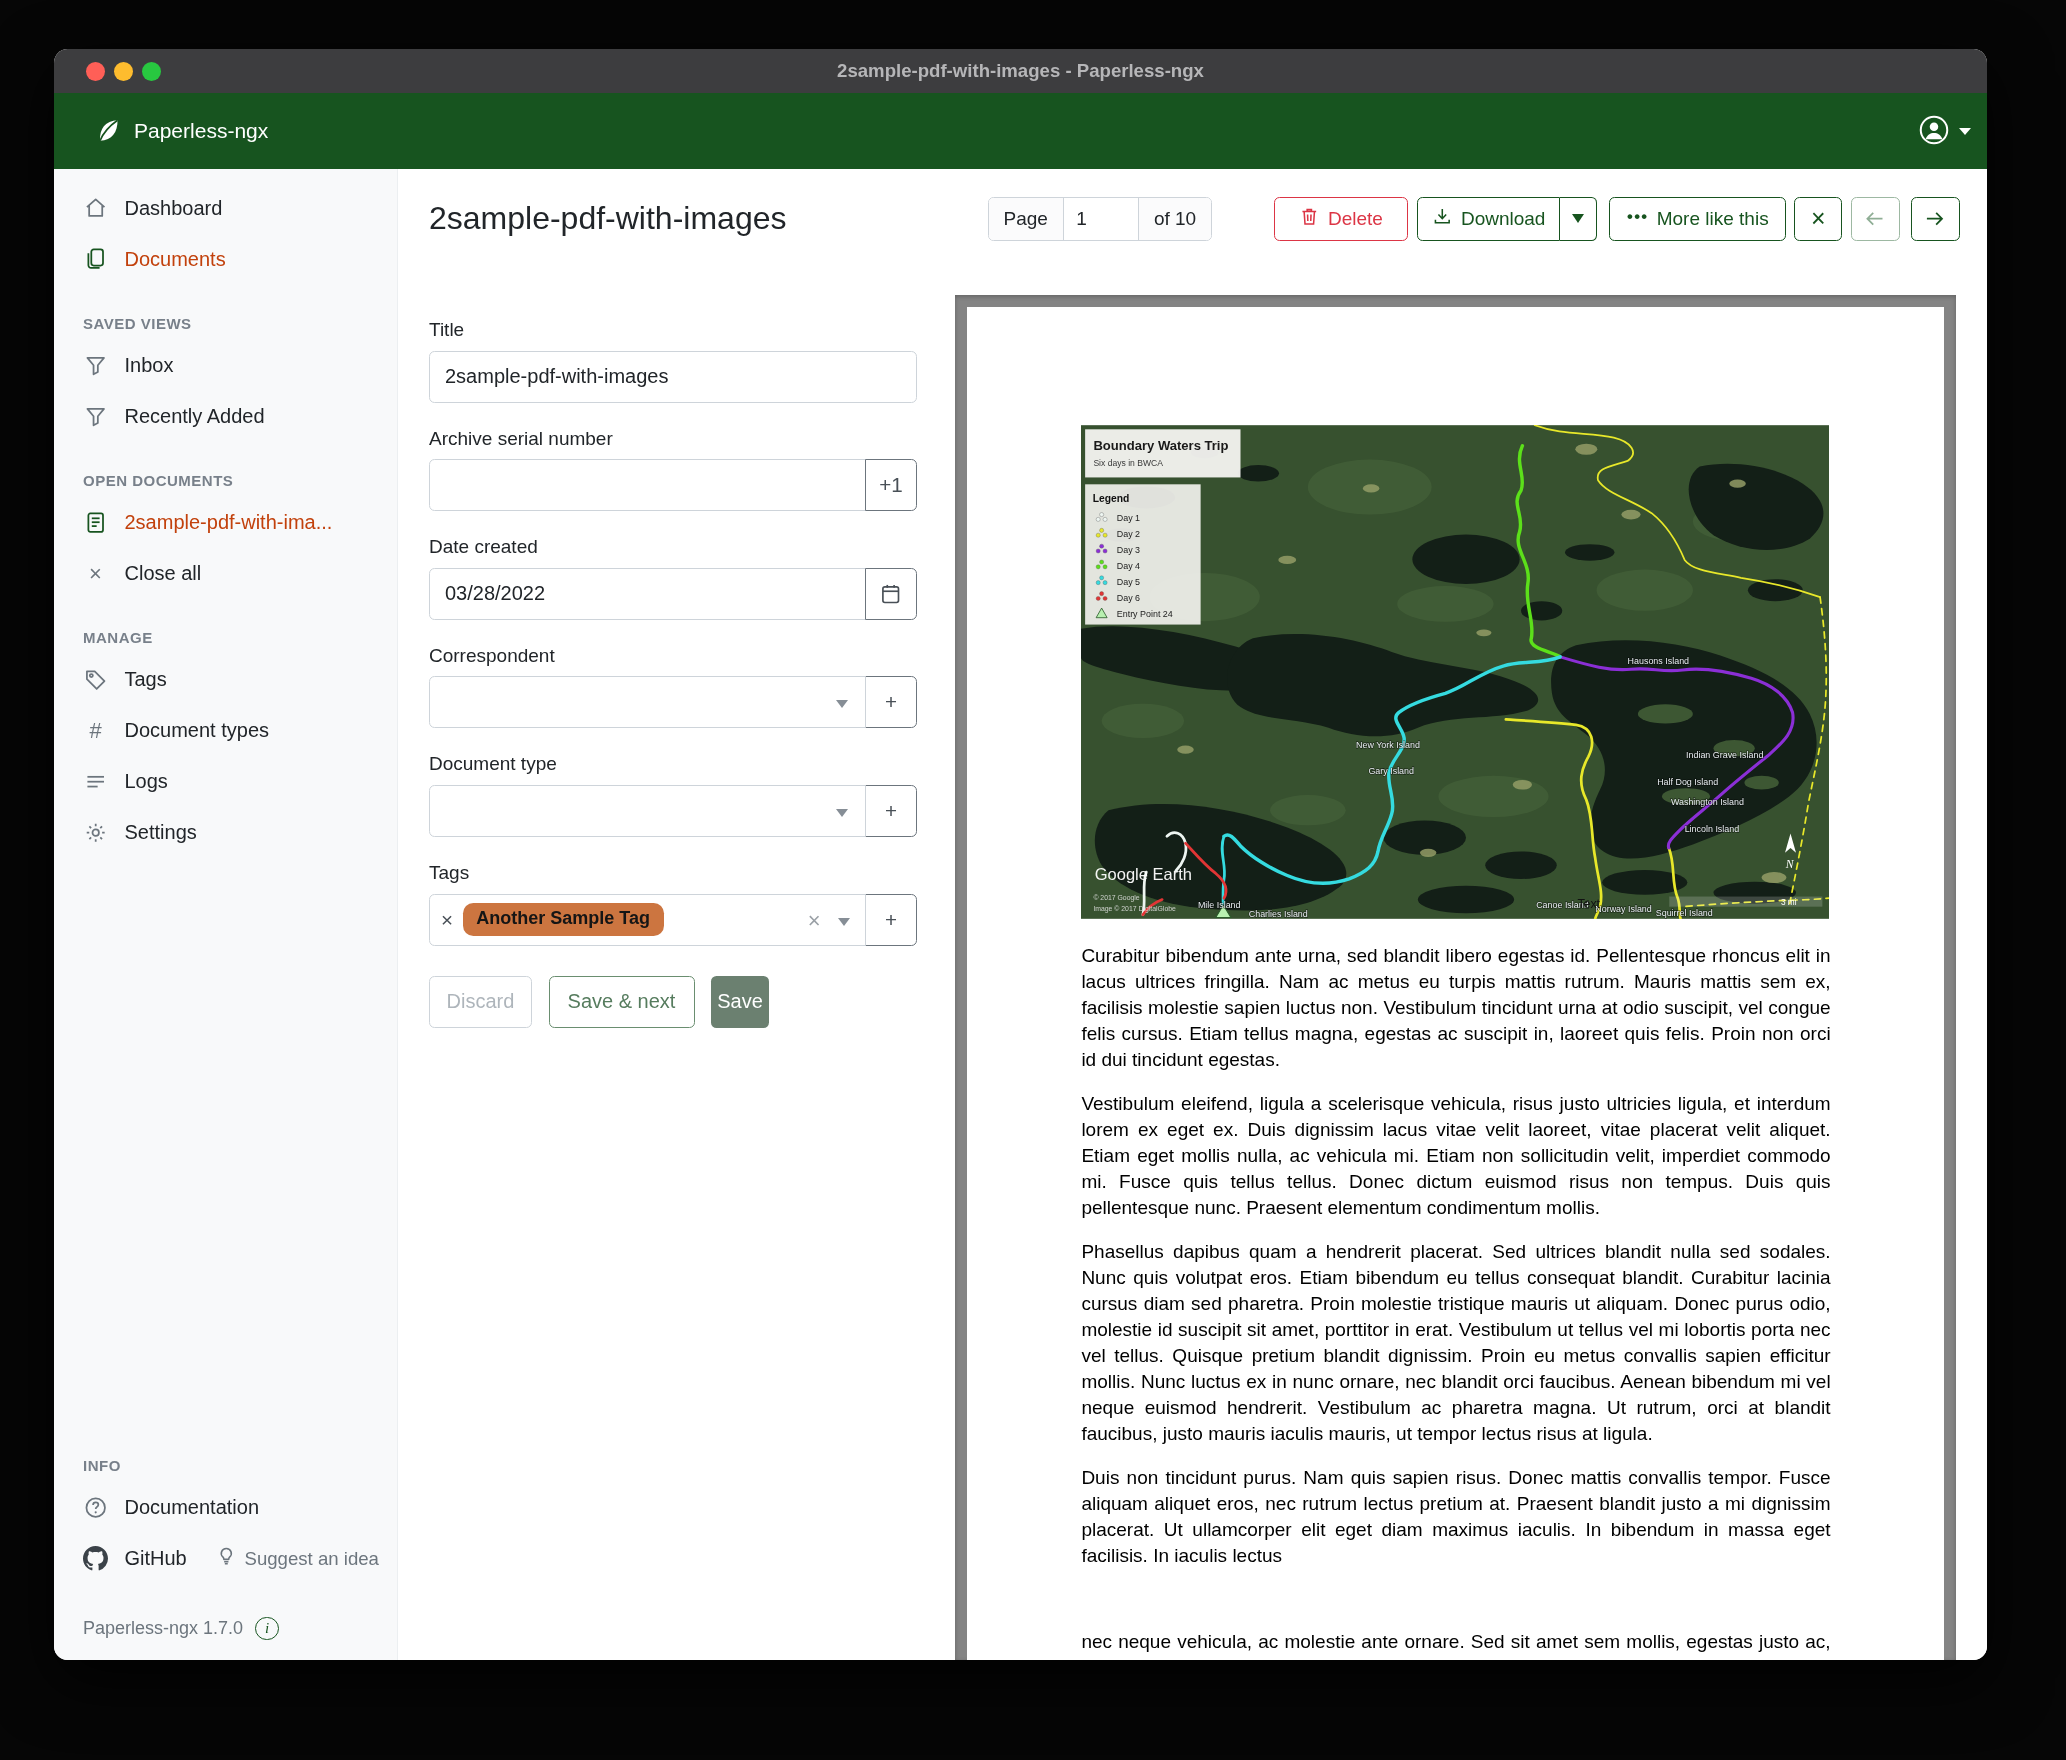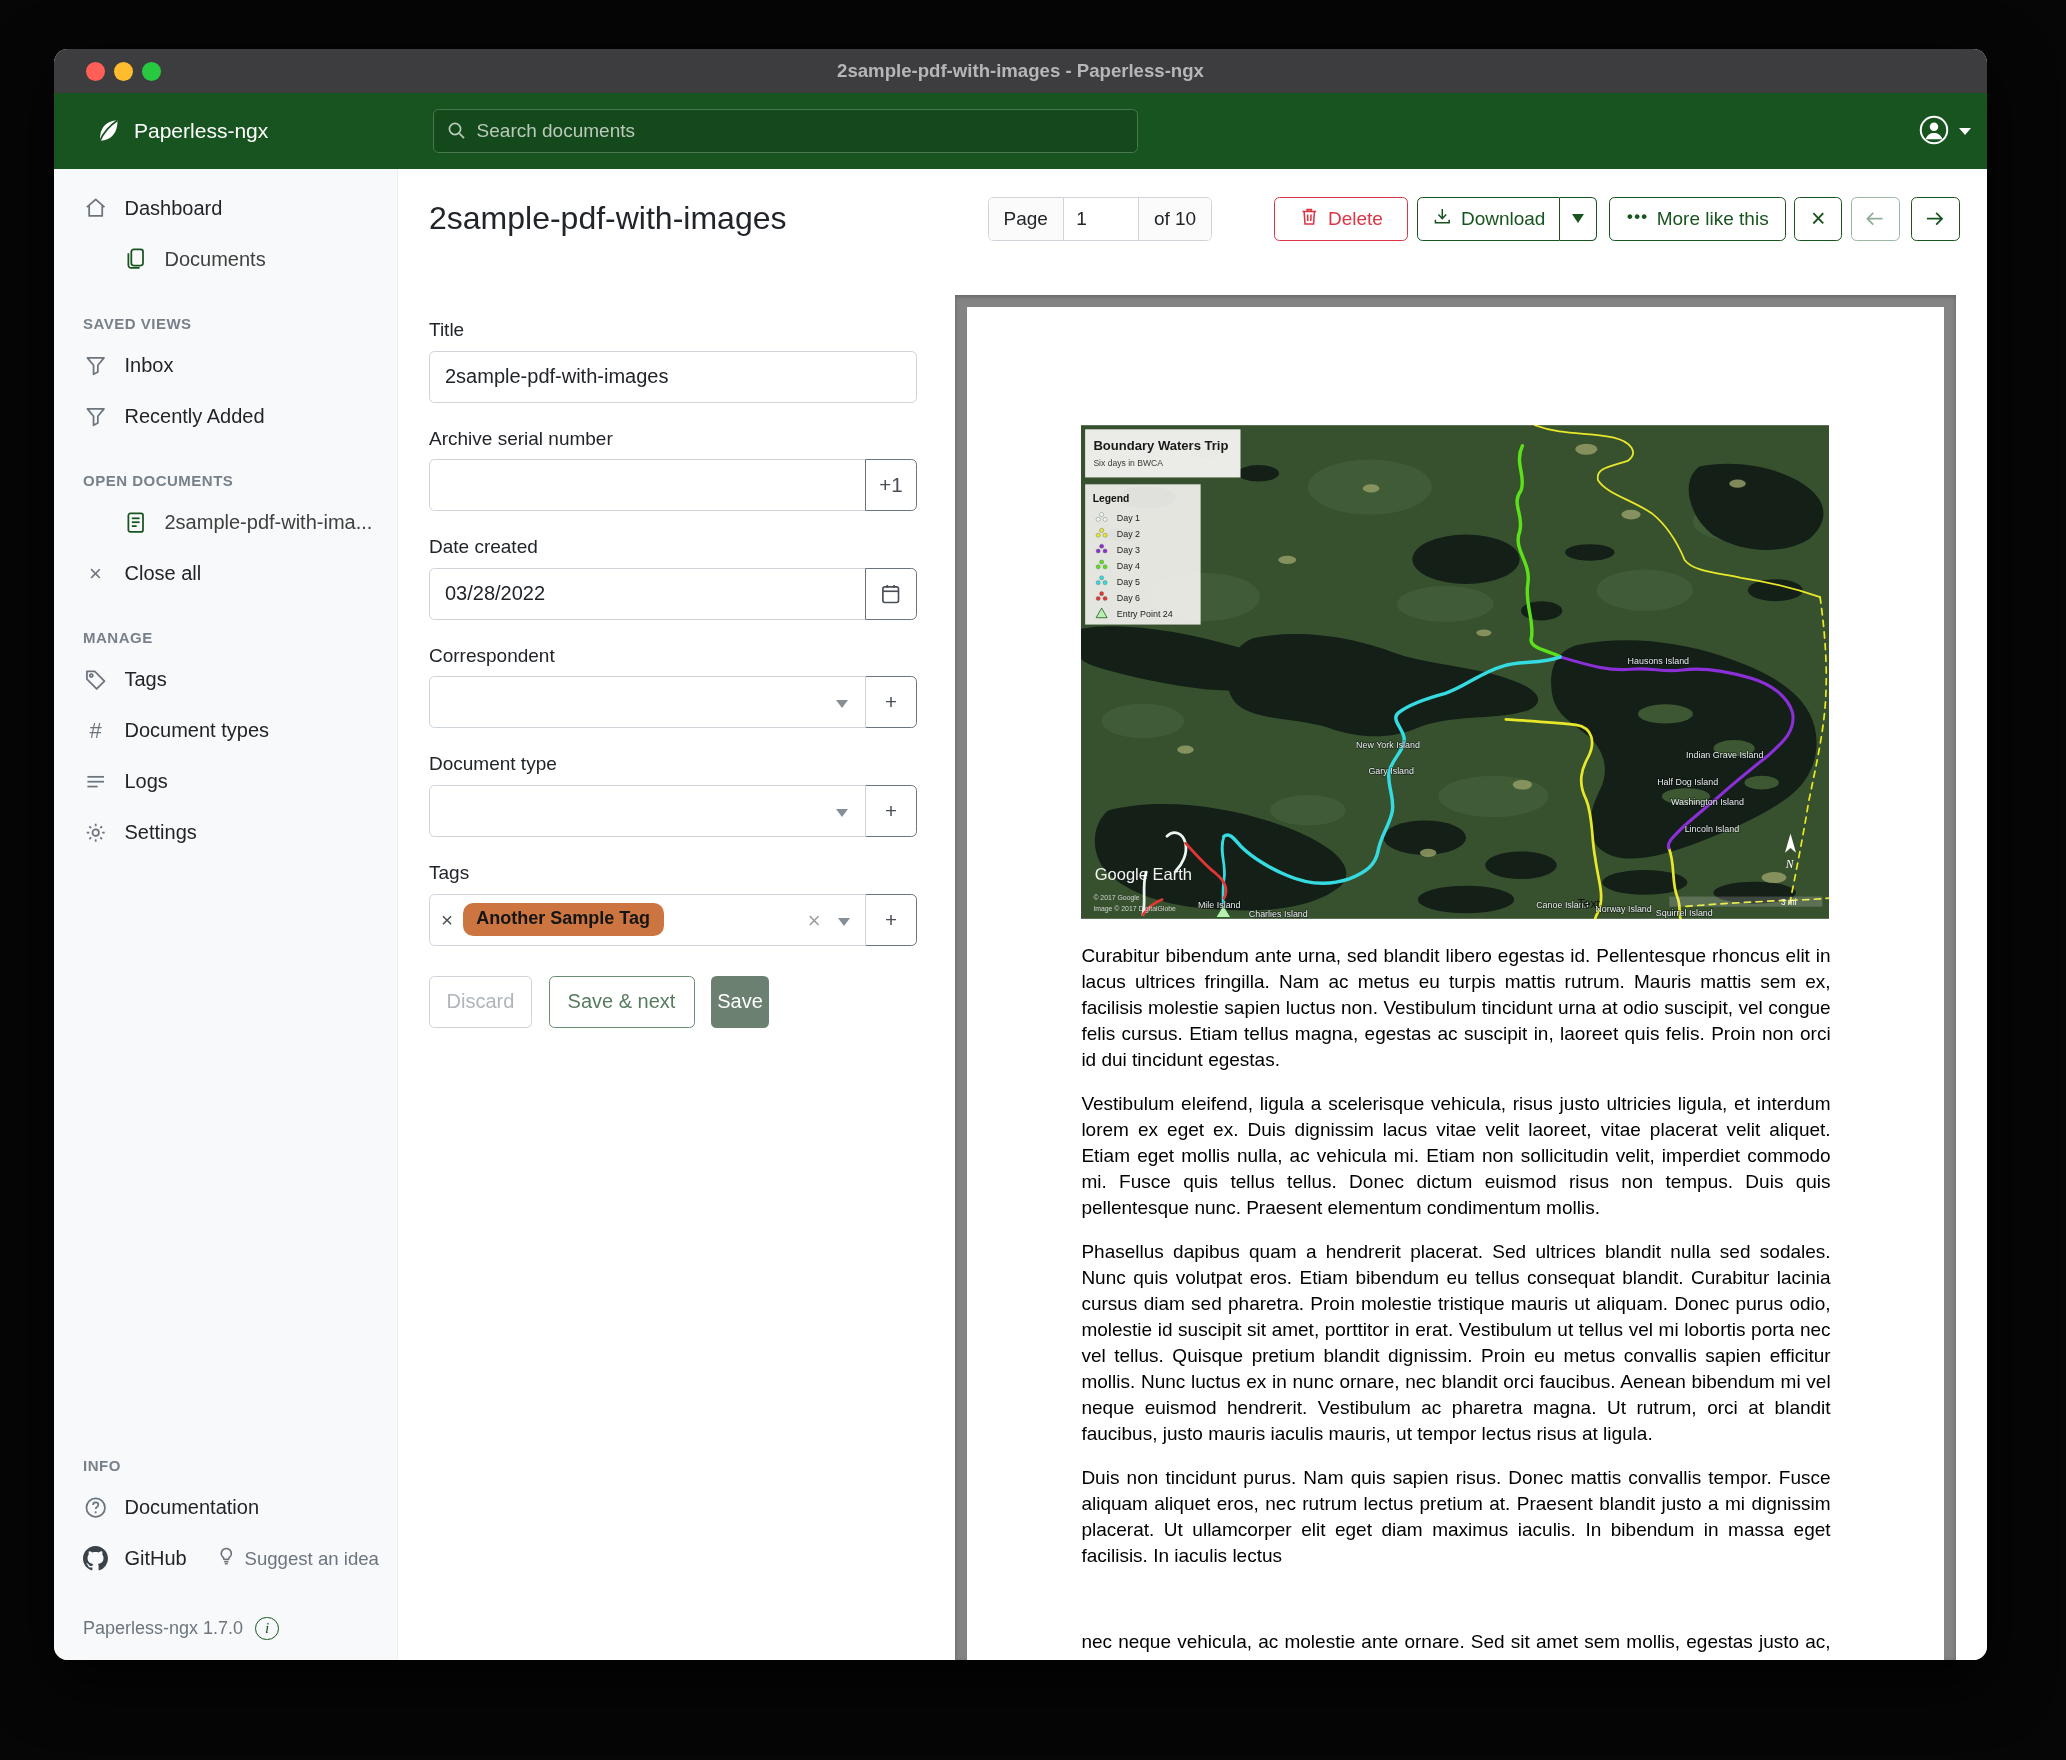"Search documents" div.search-wrap { html: <div> <span> <svg> <circle></circle> <line></line> </svg> </span> <input> </div> -> none }
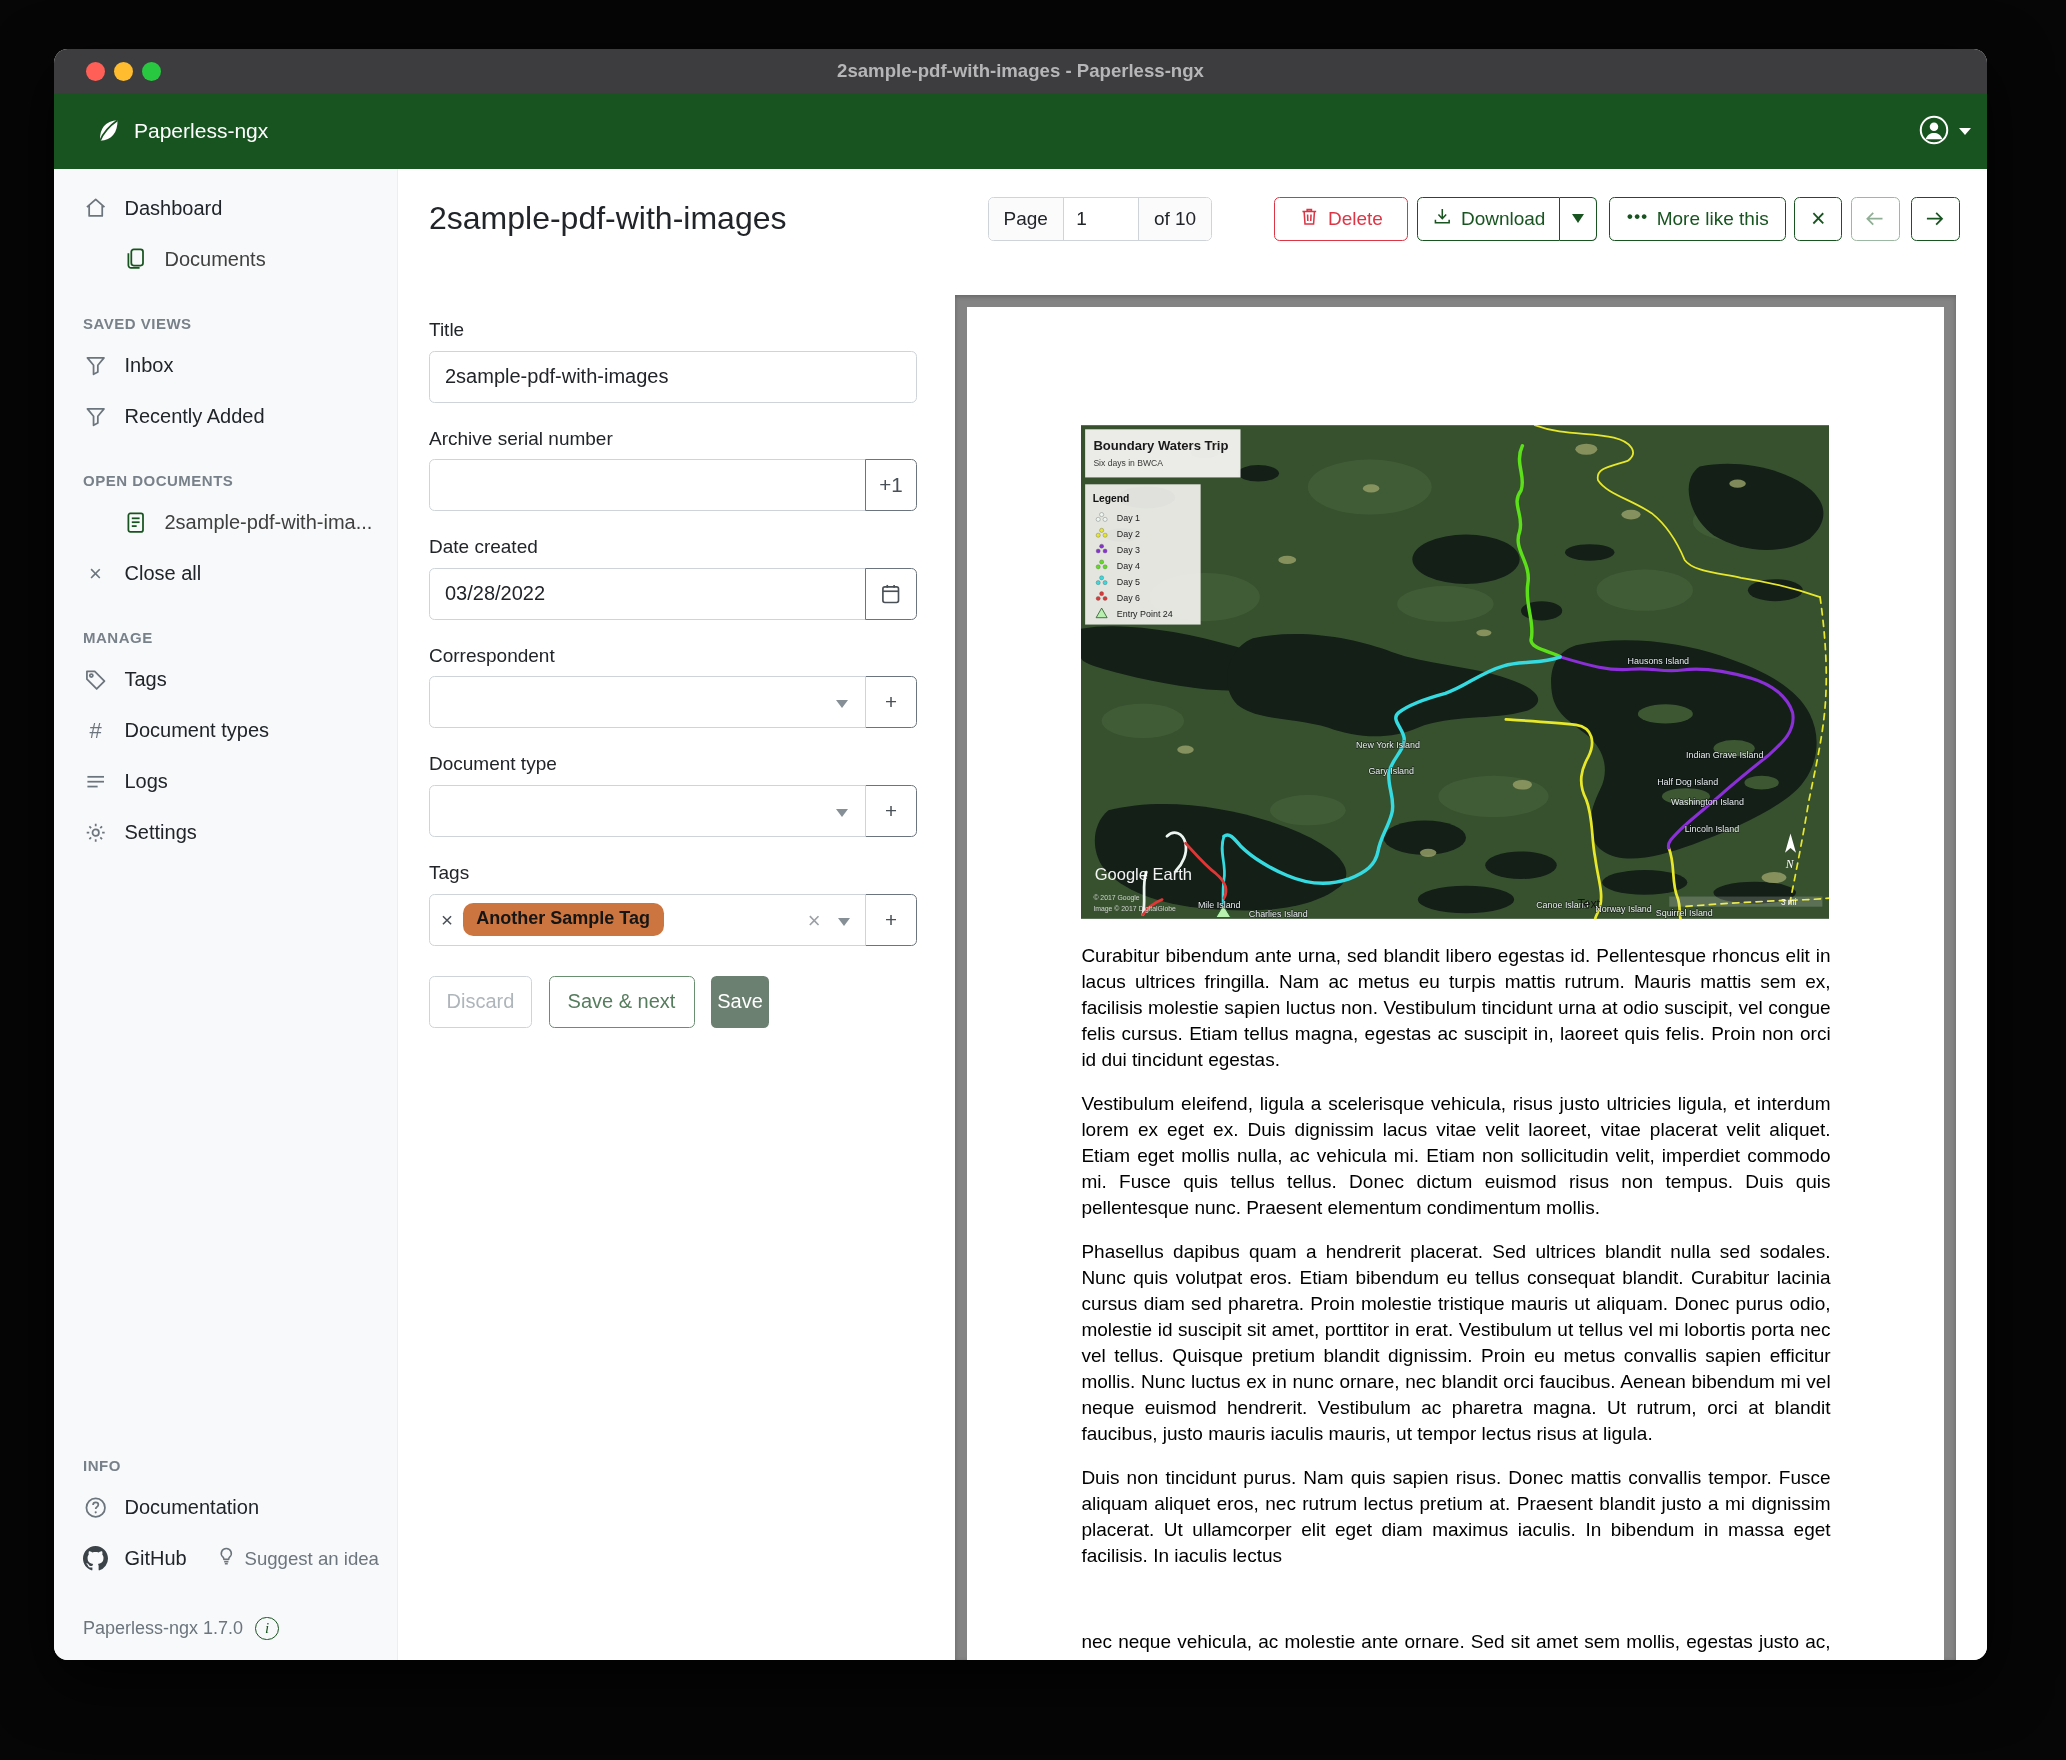"Documents" .side-item.active { color: #404040 -> #c2410c; margin-left: 40px -> none }
